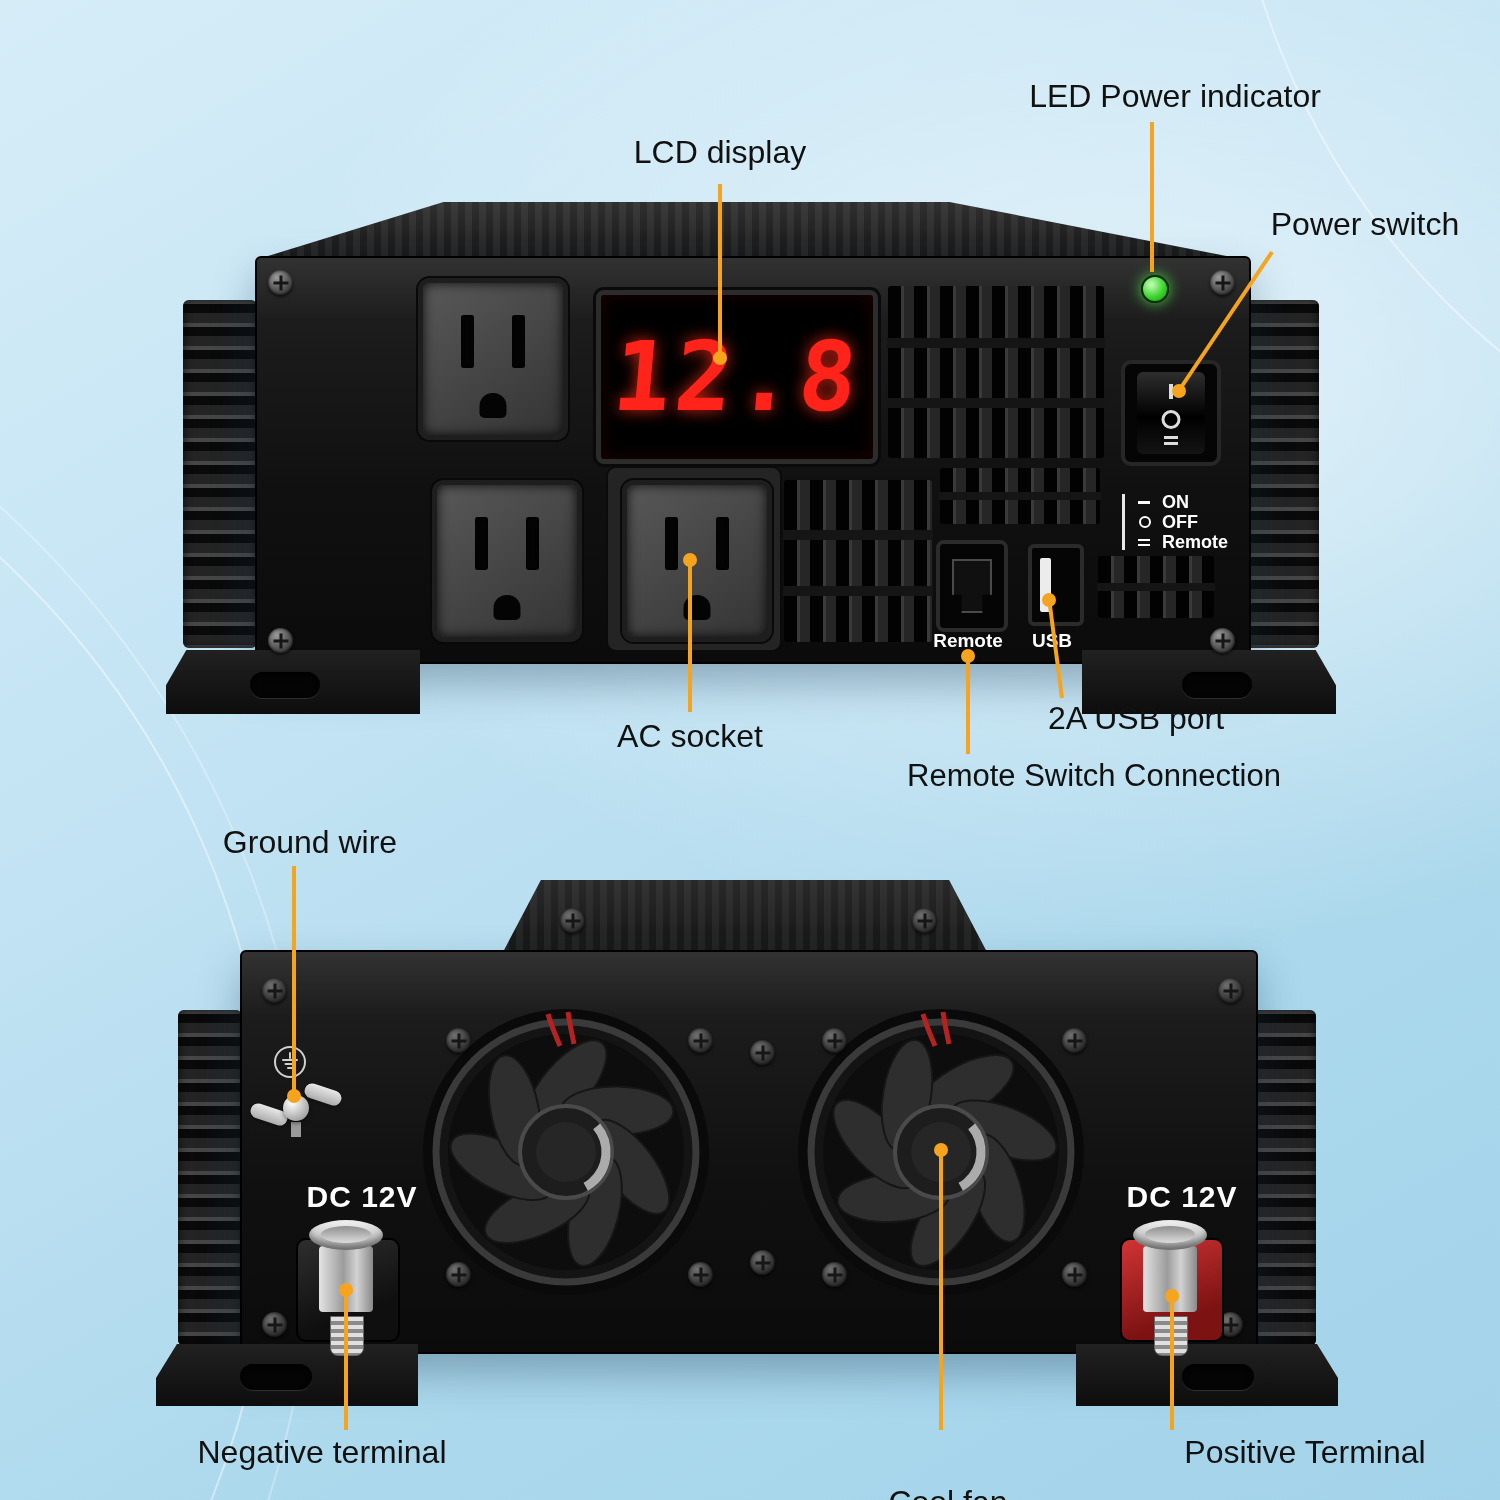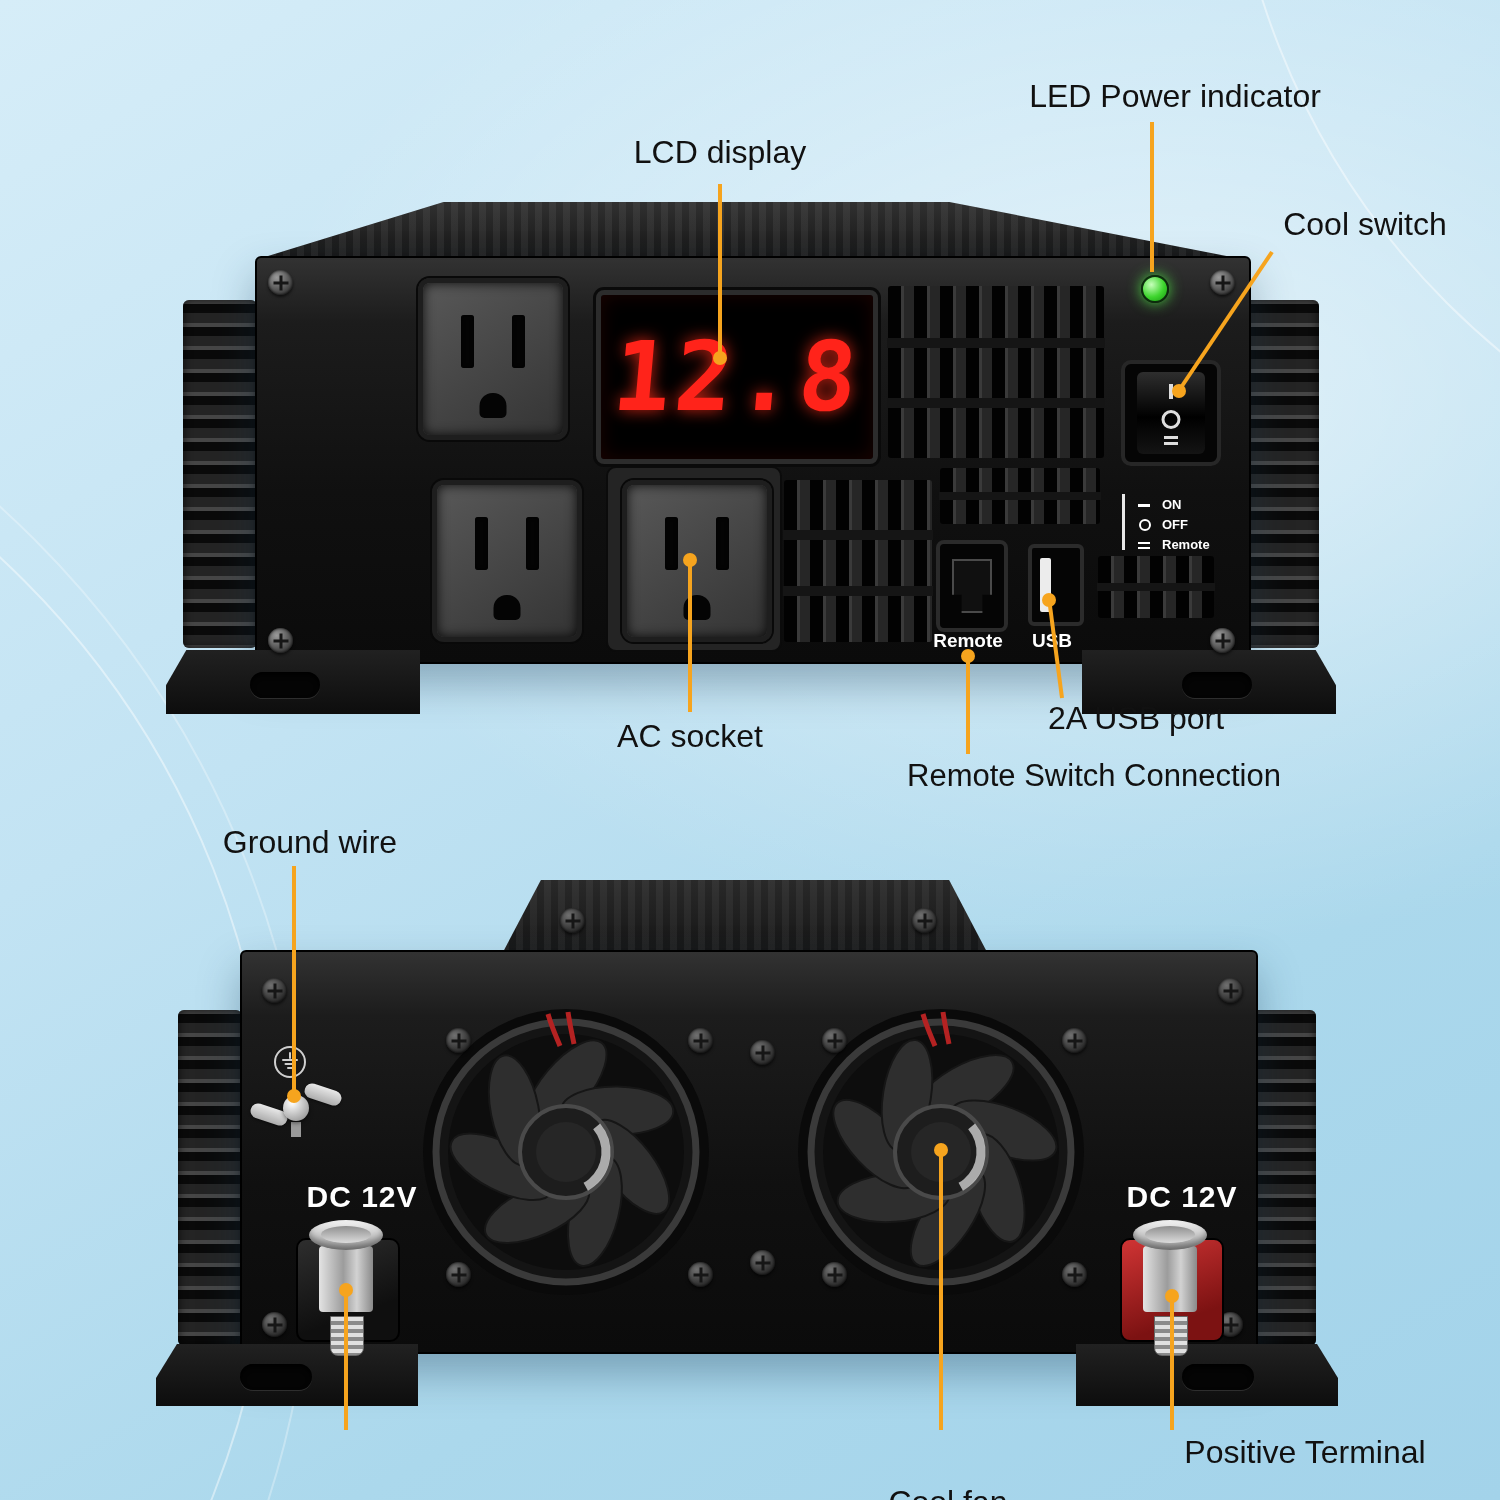"Cool switch" div.label { text: Cool -> Power }
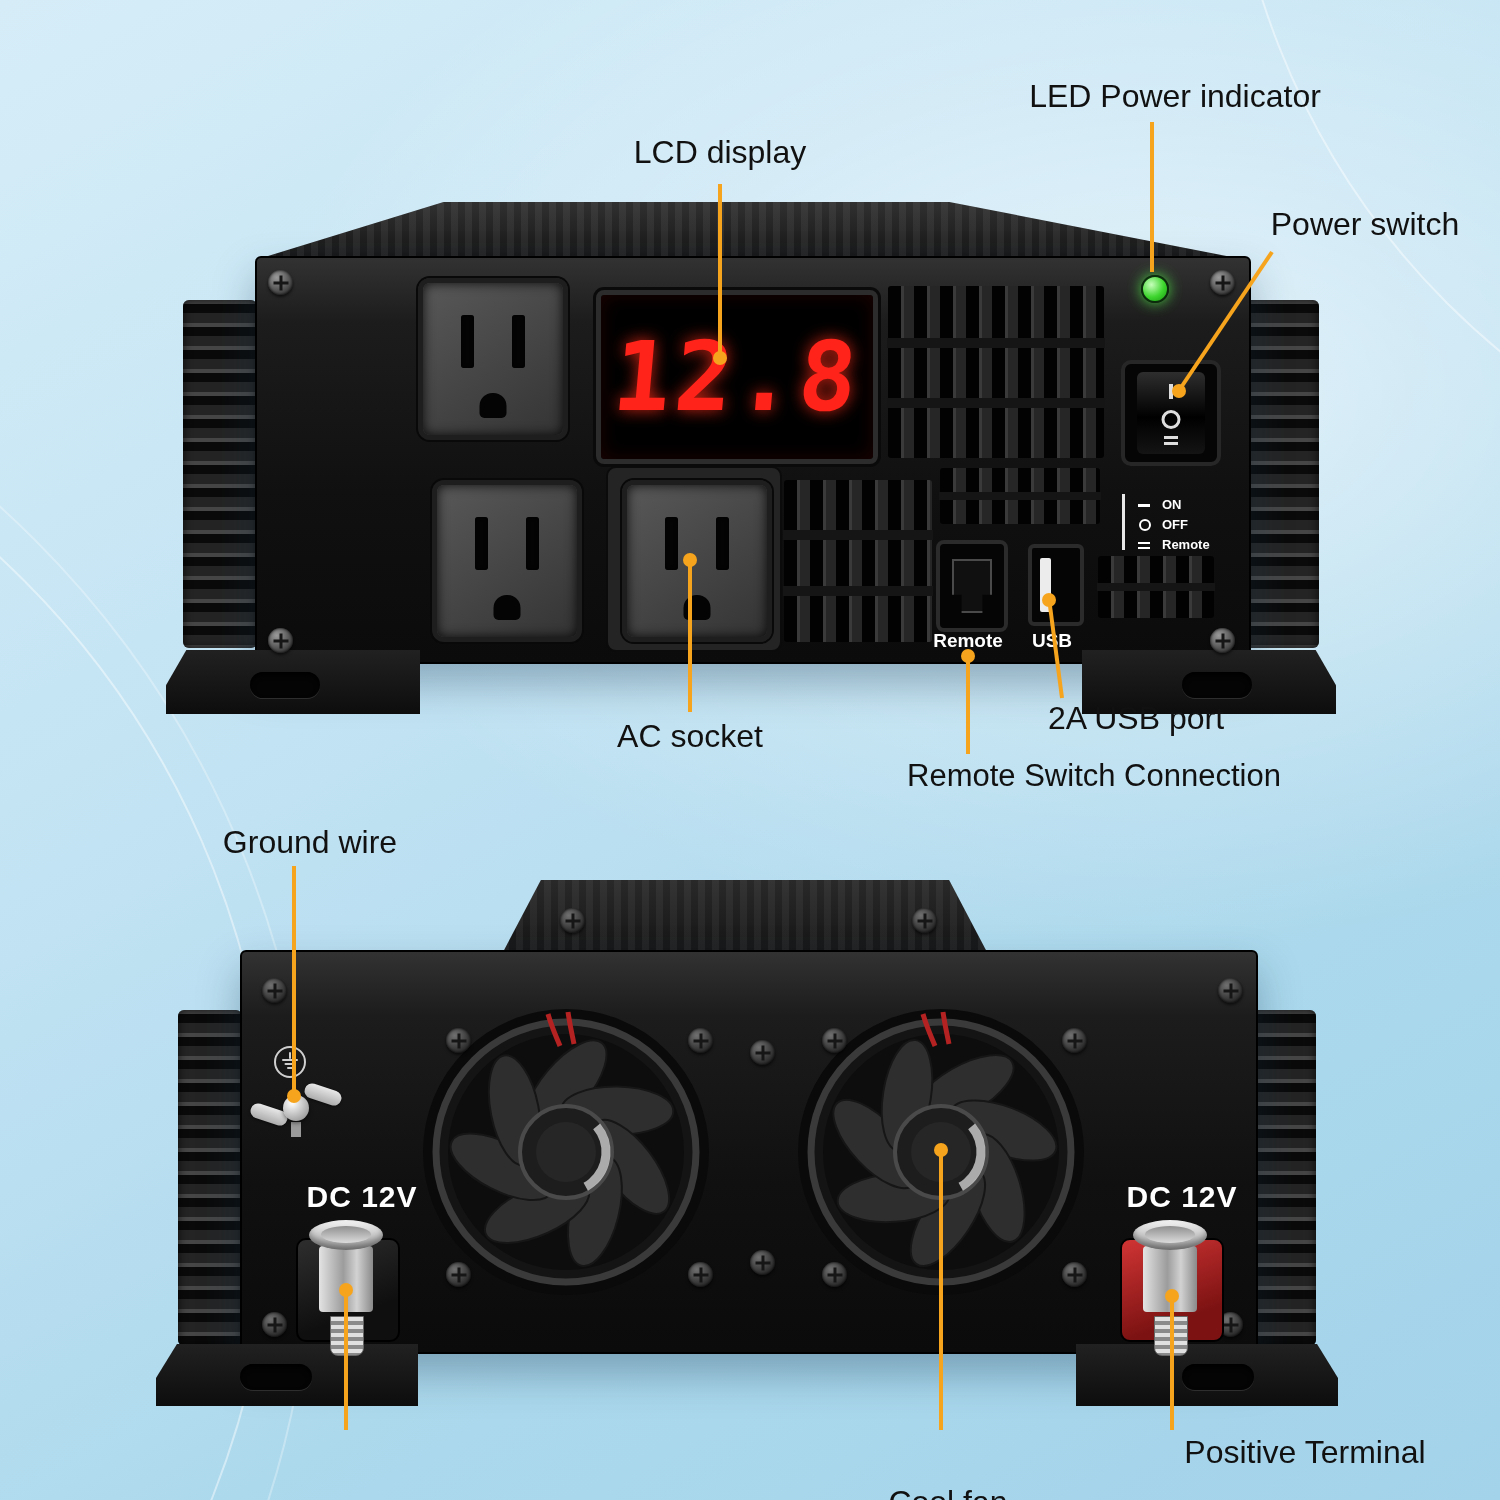"ON" .legend .lrow { align-items: flex-end -> center; font-size: 13px -> 18px }
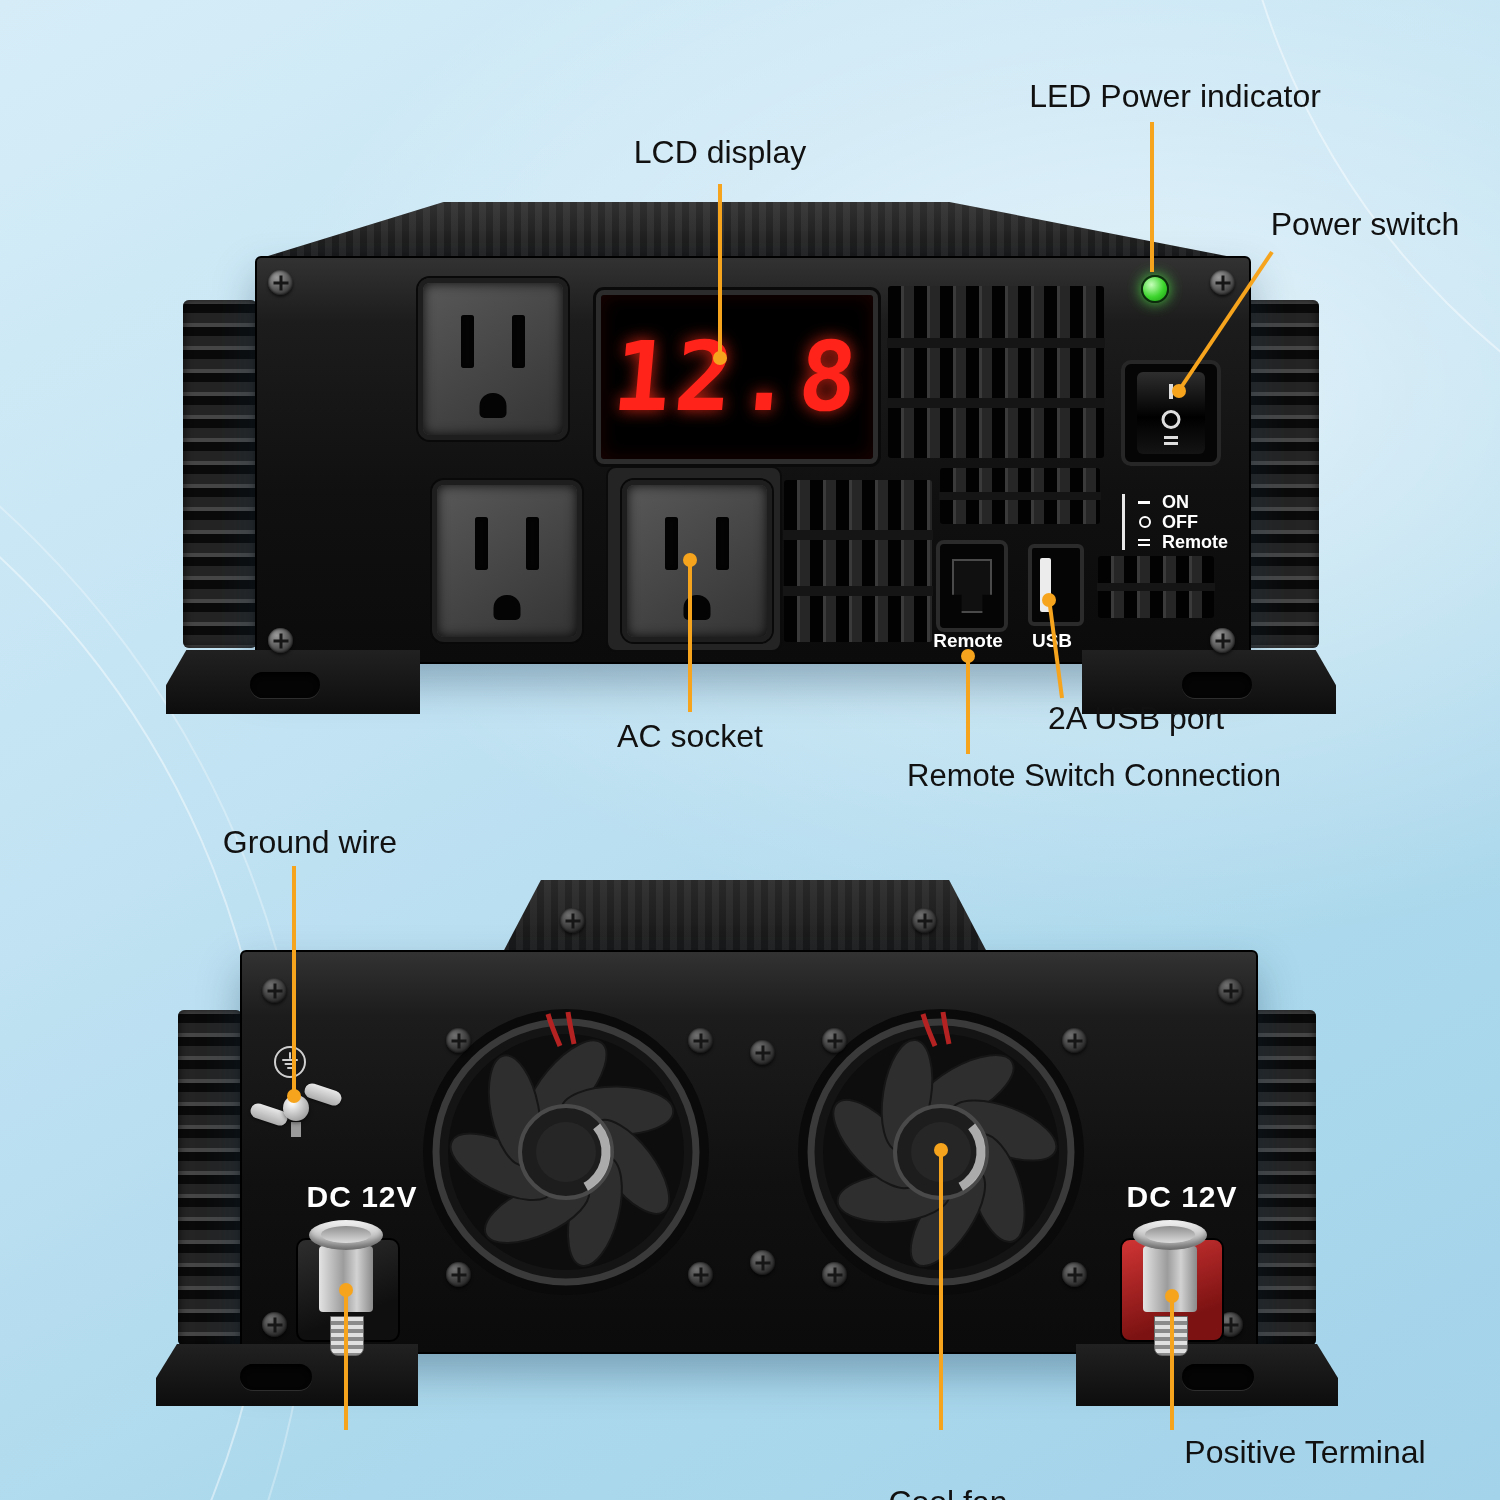"Negative terminal" div.label { html: none -> <div>Negative terminal</div> }
